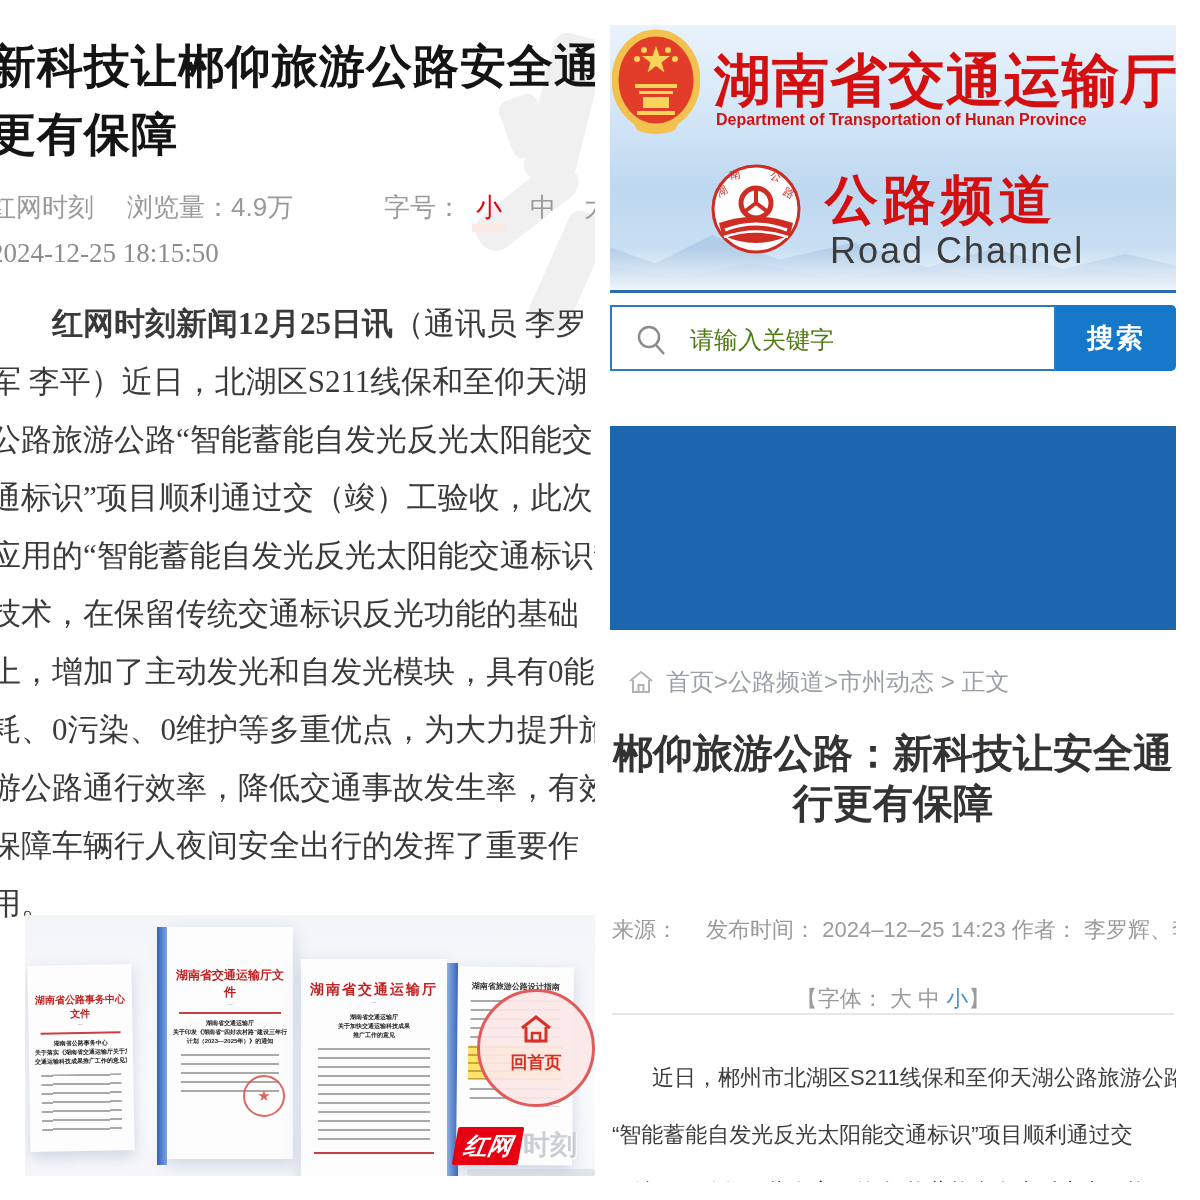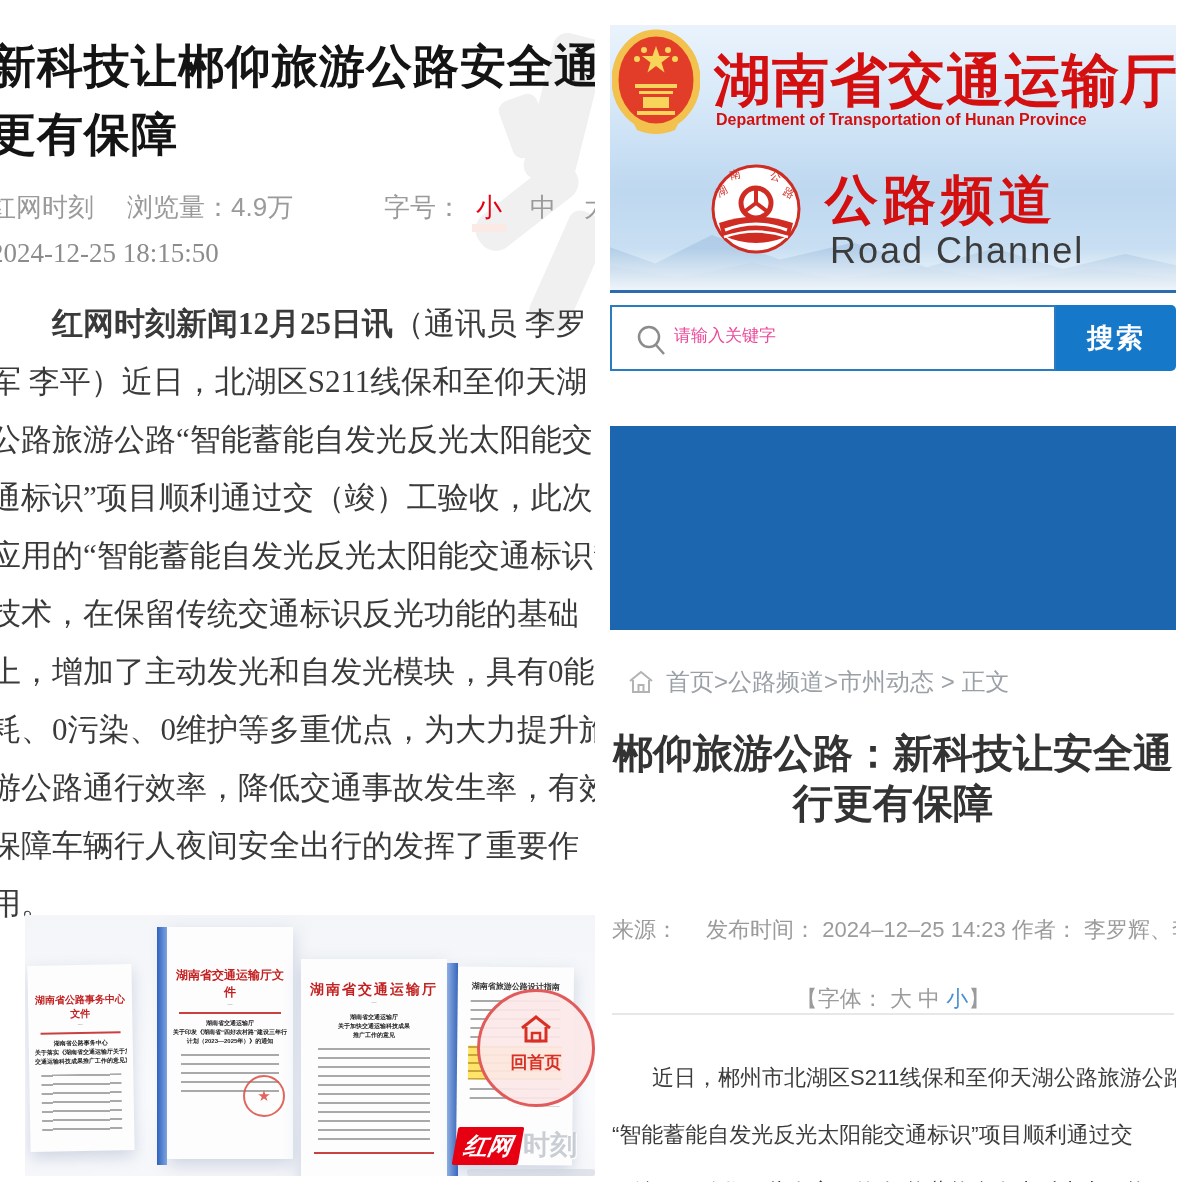"请输入关键字" .srch-ph { color: #ec4899 -> #4d7c0f; font-size: 17px -> 24px; left: 62px -> 78px }
